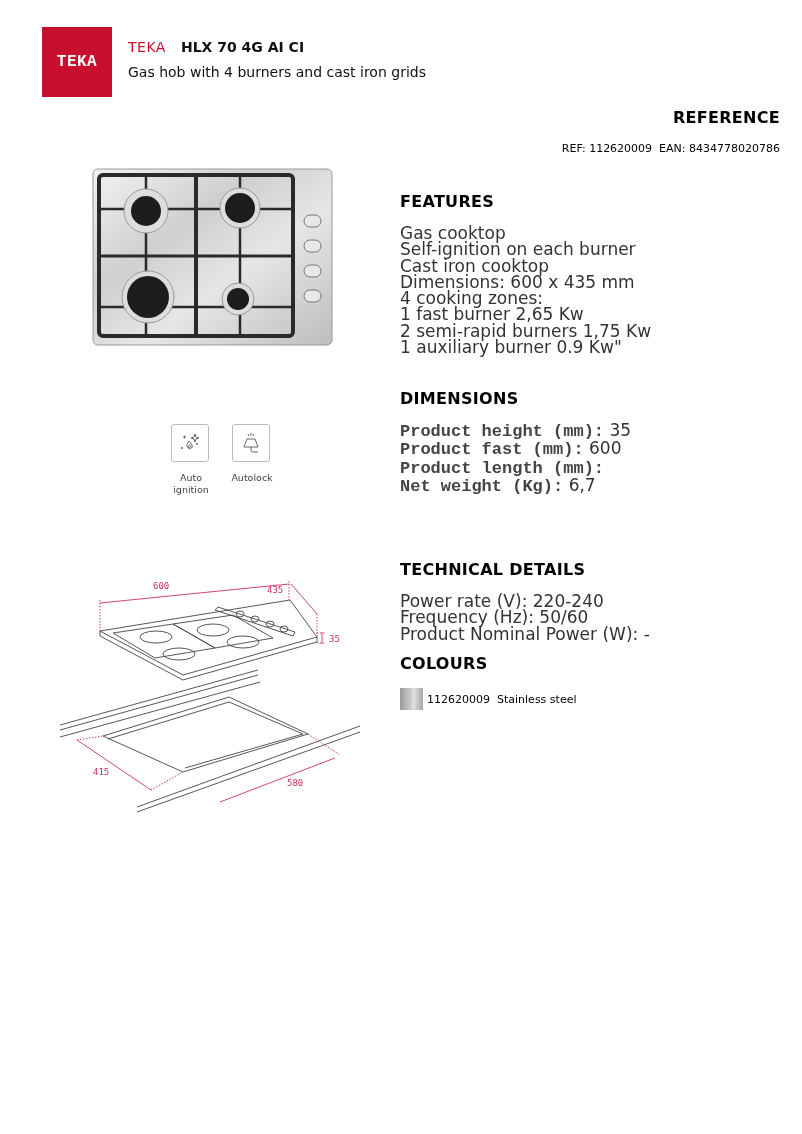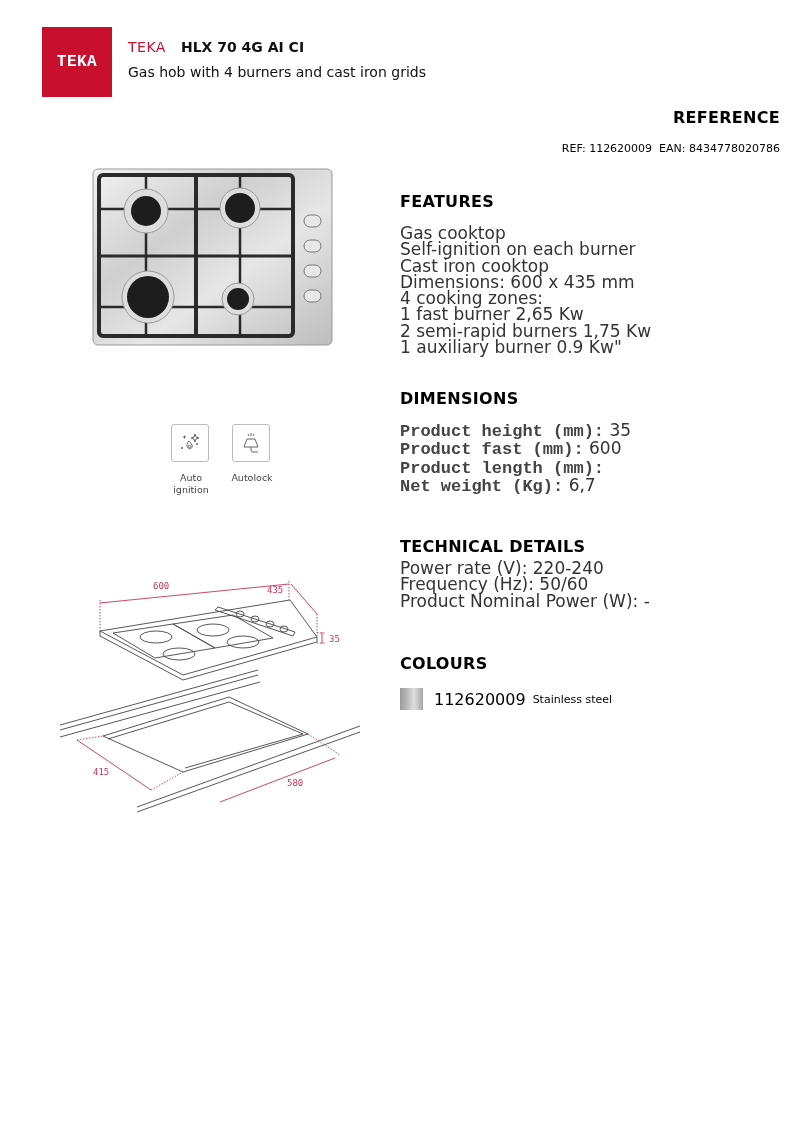"TECHNICAL DETAILS" div.abs { top: 537px -> 560px }
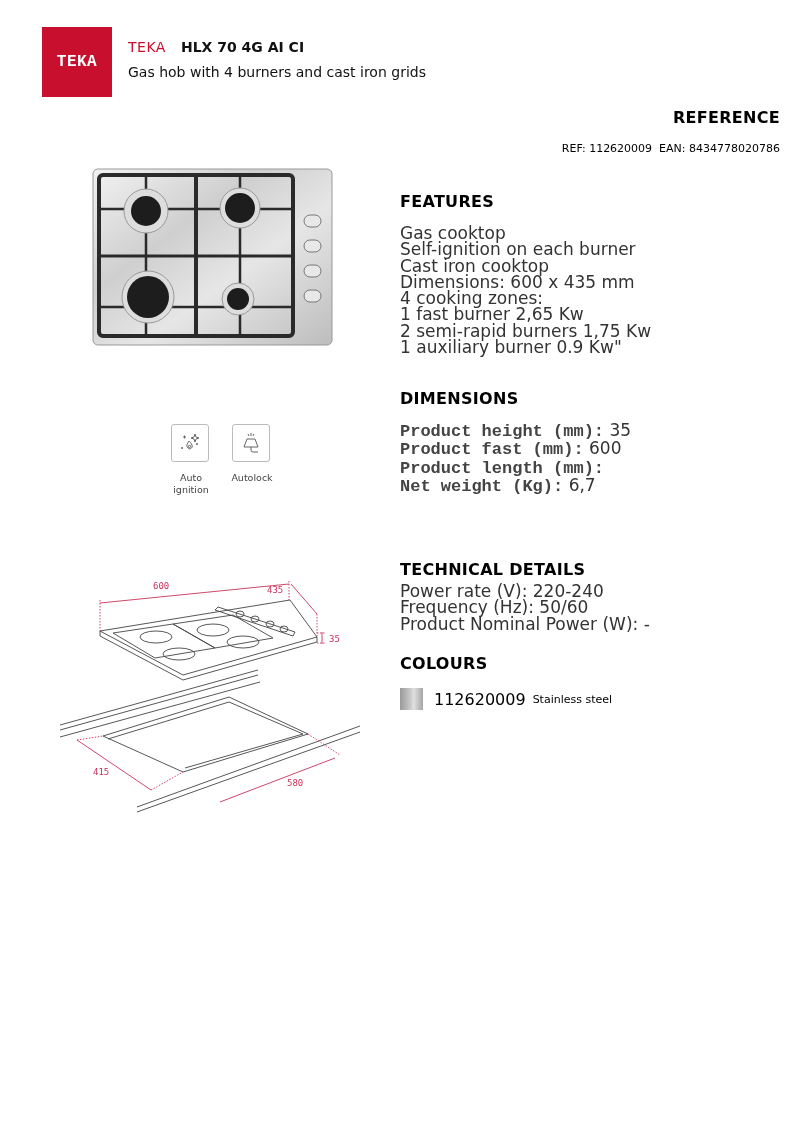"Power rate (V): 220-240" div { margin-top: 4px -> 14px }
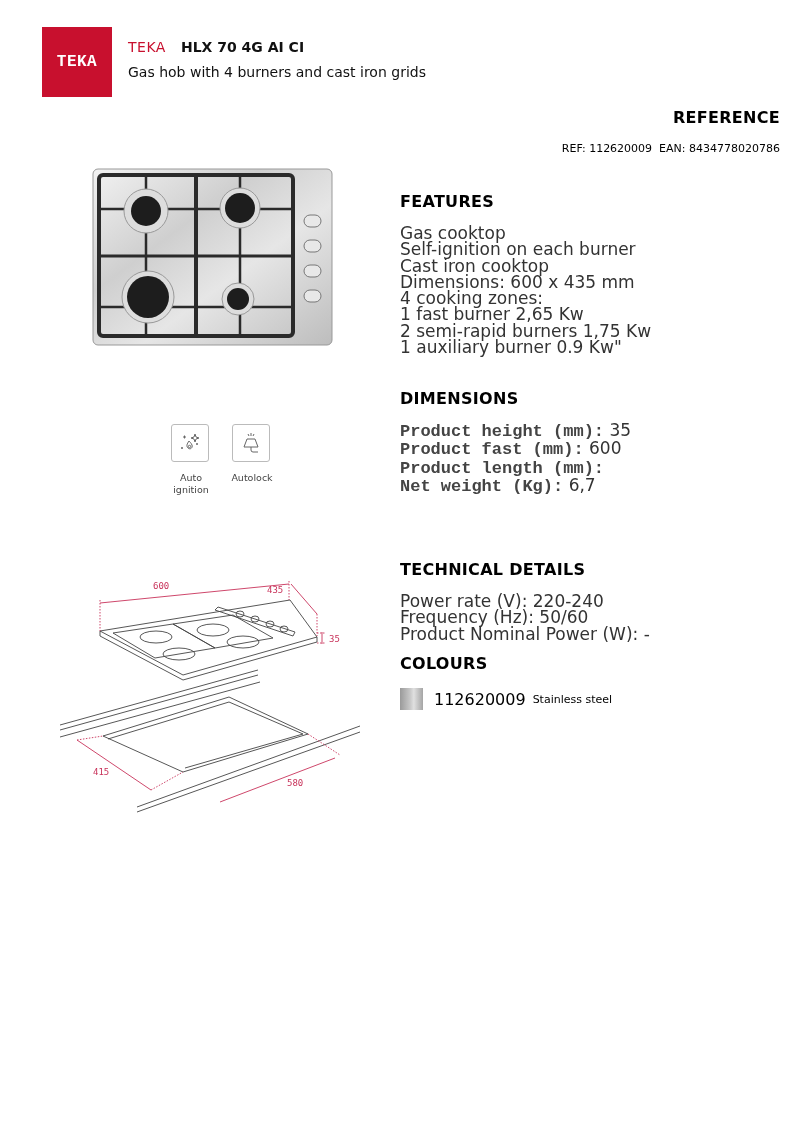"112620009" span { font-size: 16px -> 11px; margin-left: 11px -> 4px }
